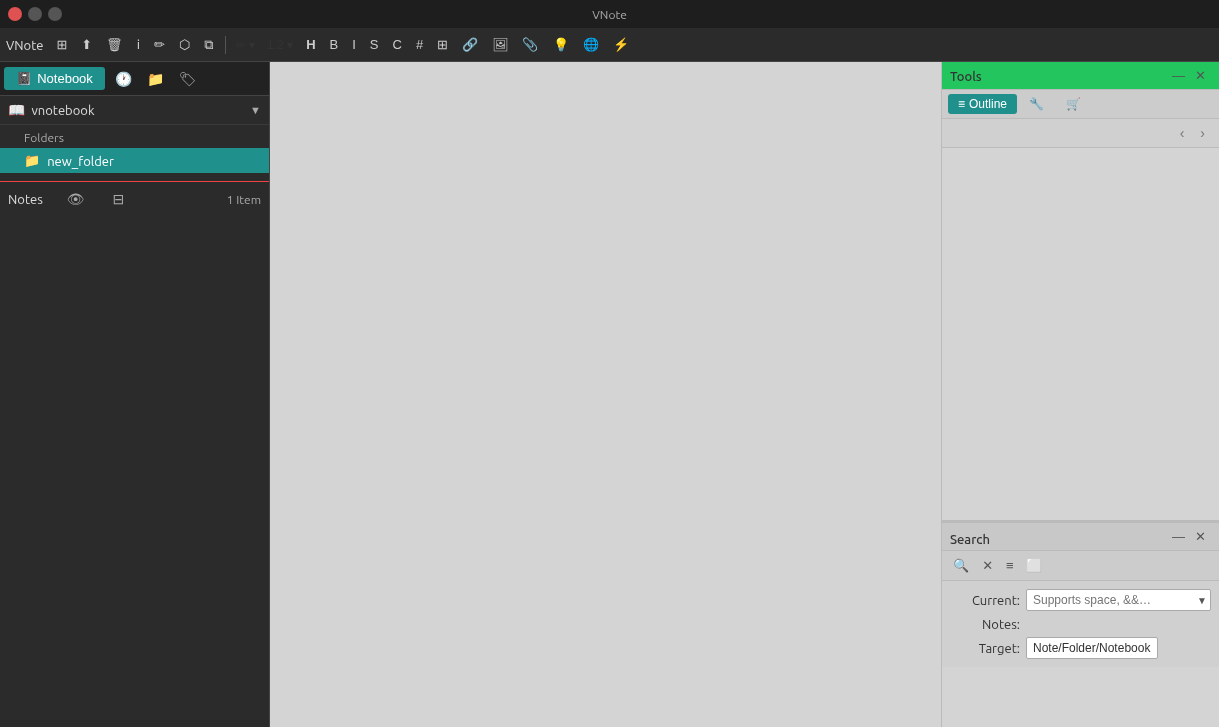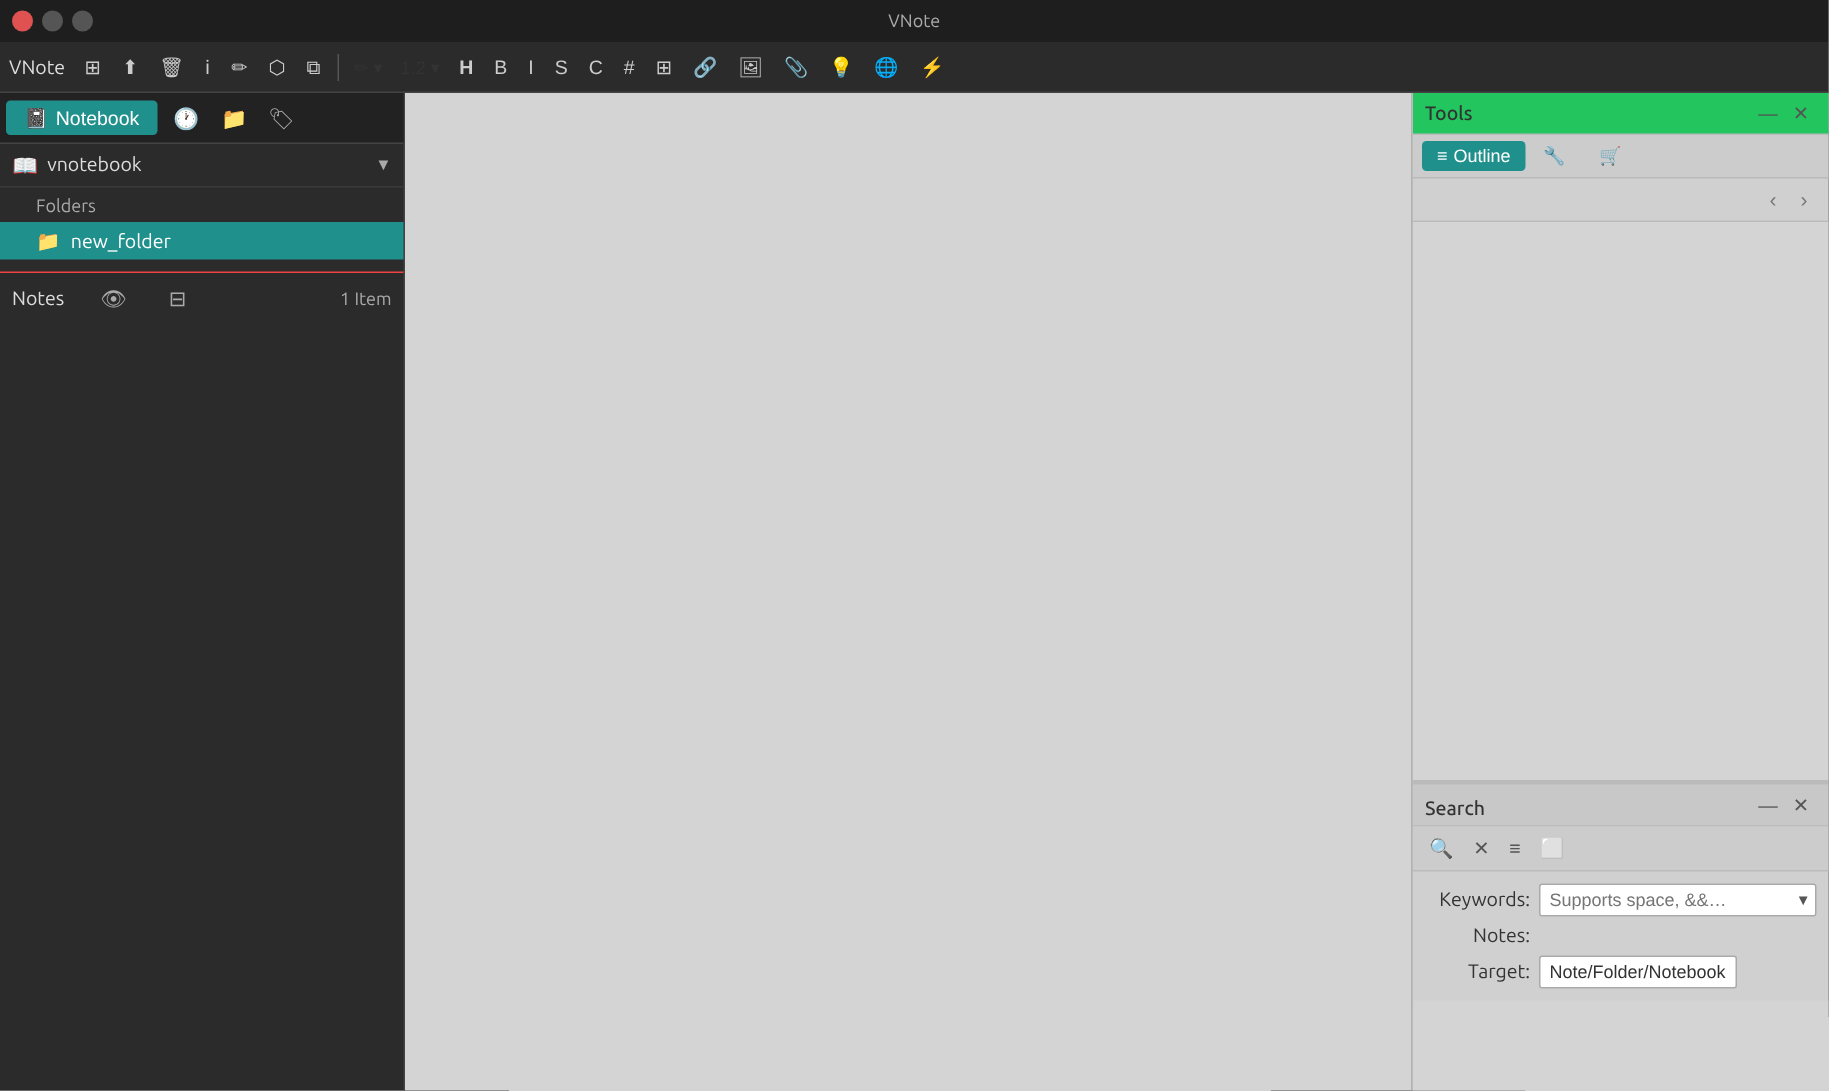"Keywords:" span.search-row-label { text: Keywords -> Current }
